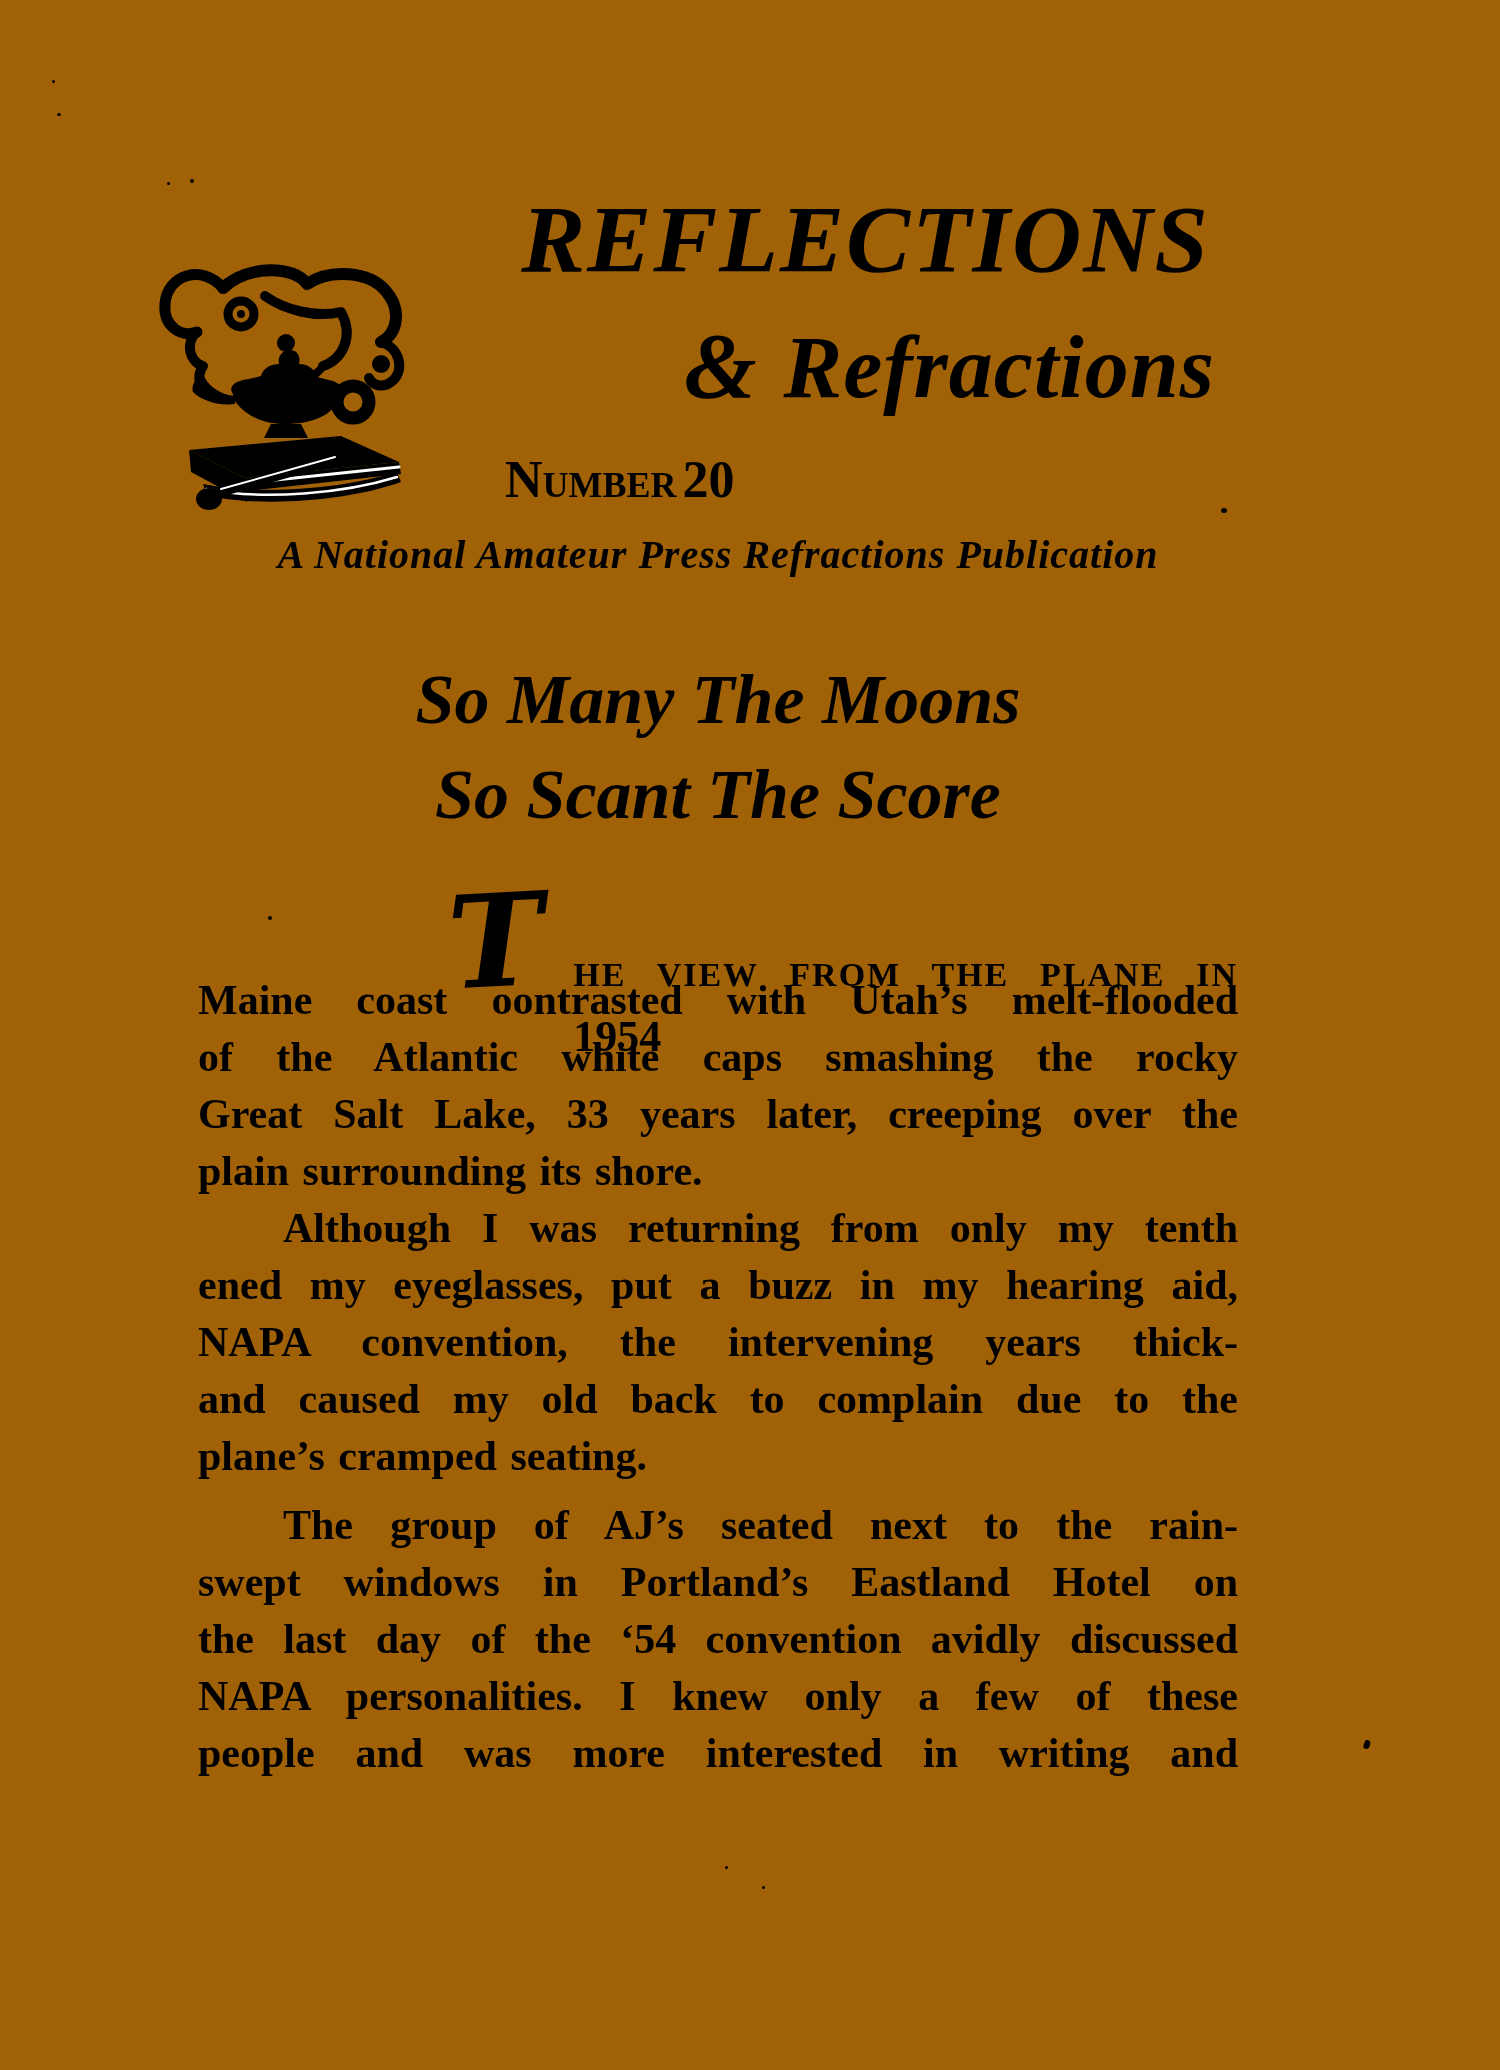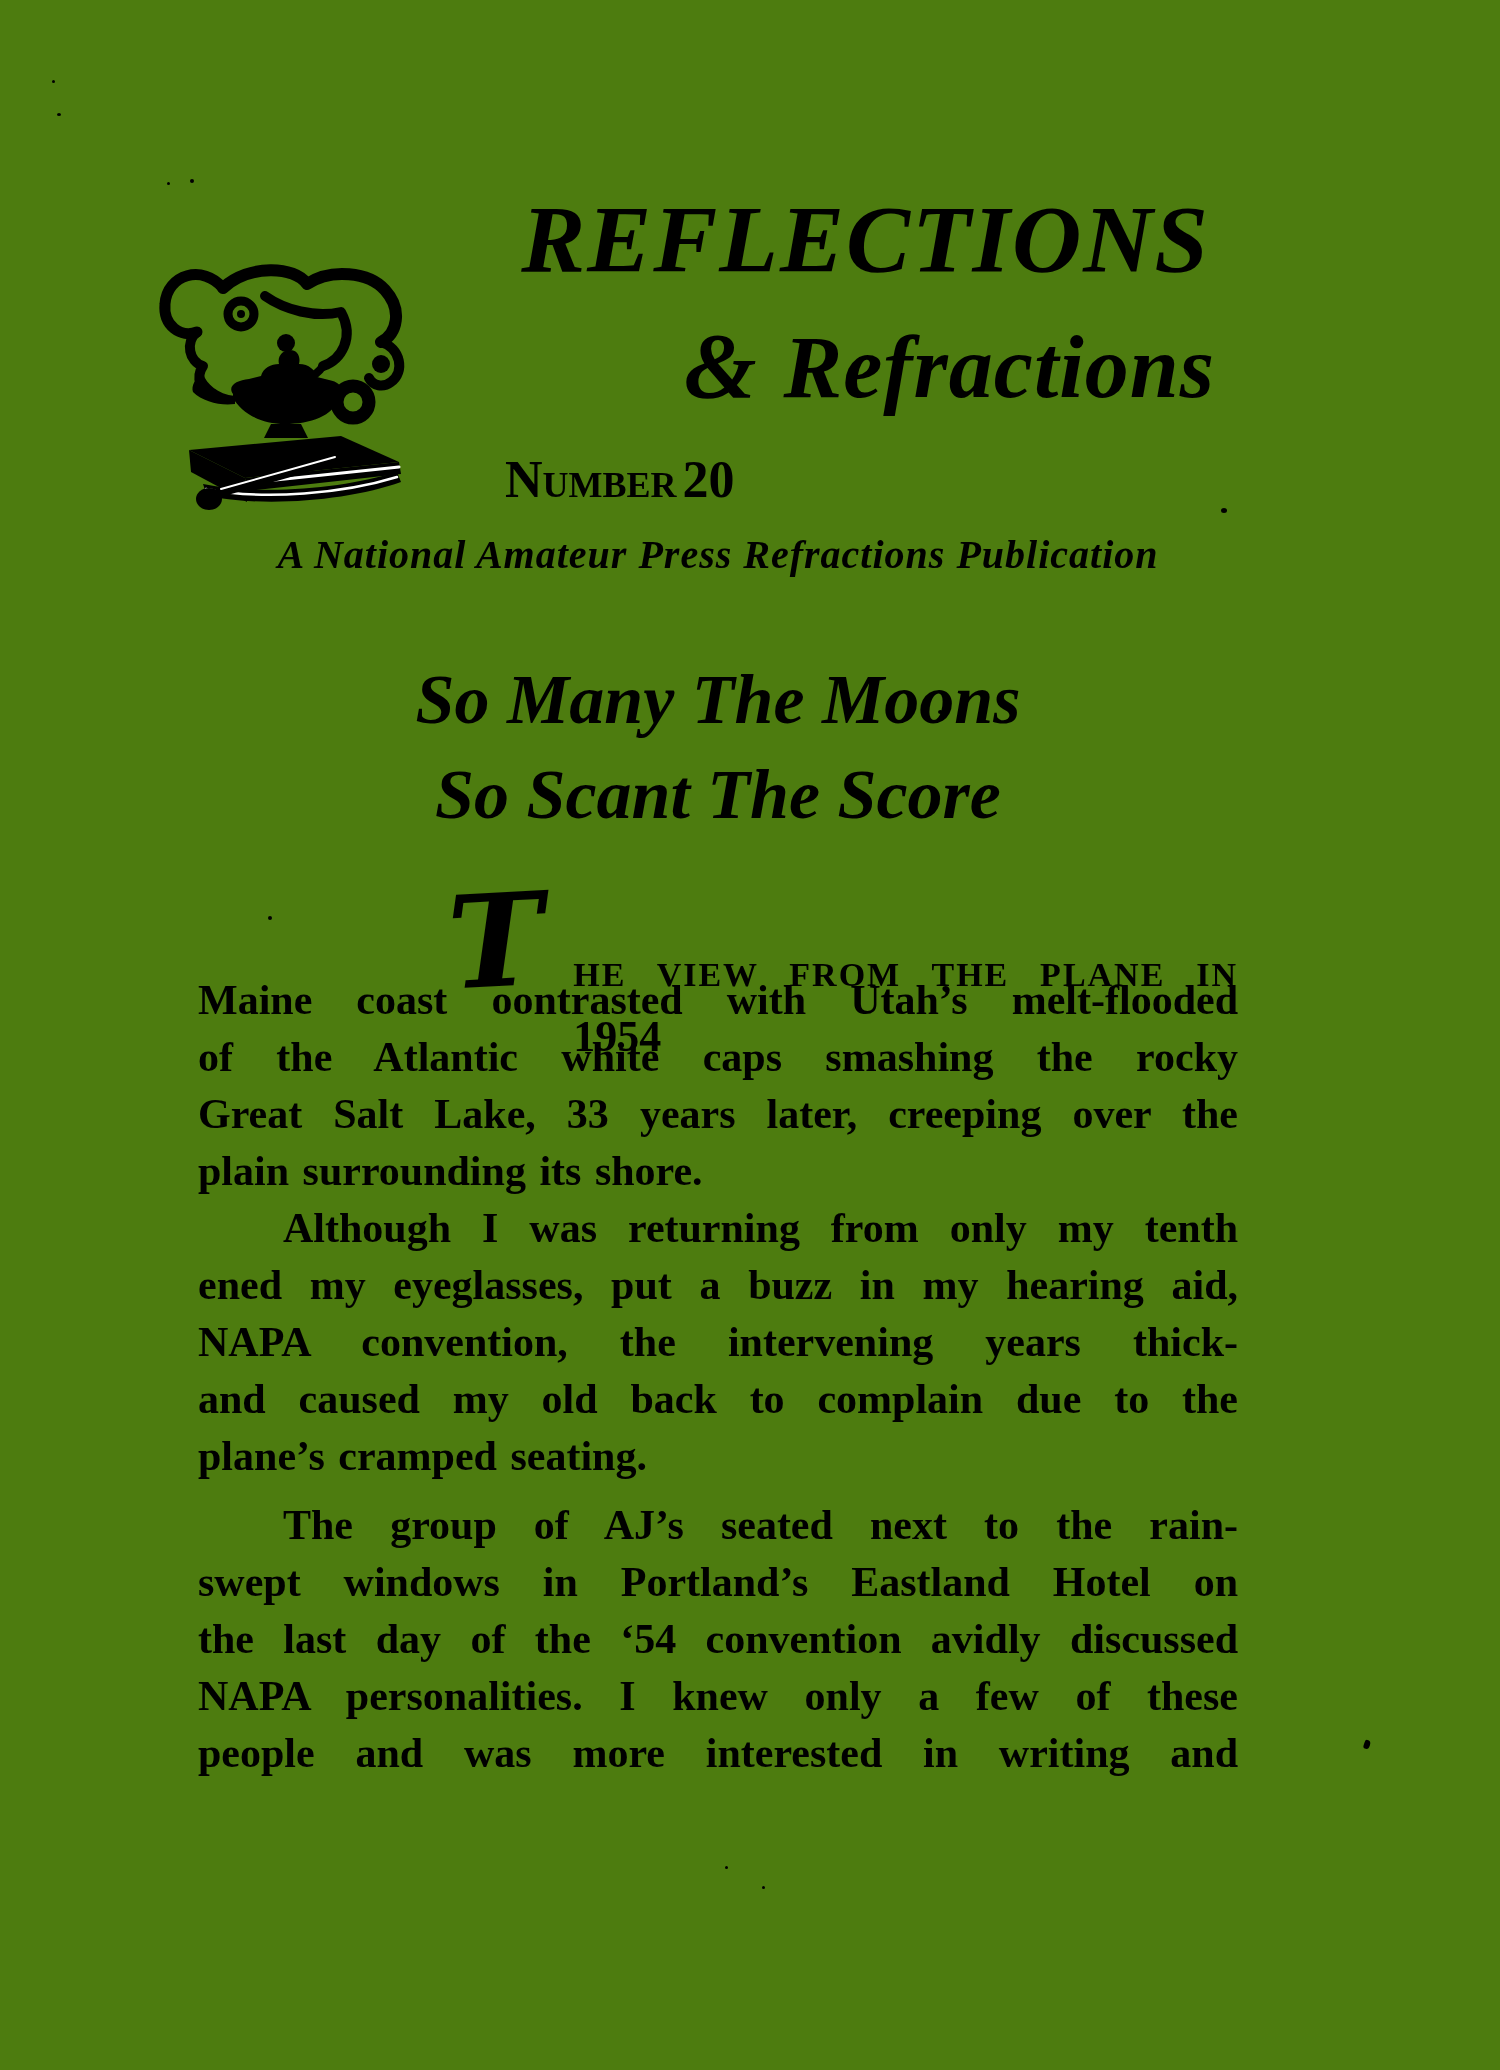"REFLECTIONS" .page { background: #4d7c0f -> #a16207 }
